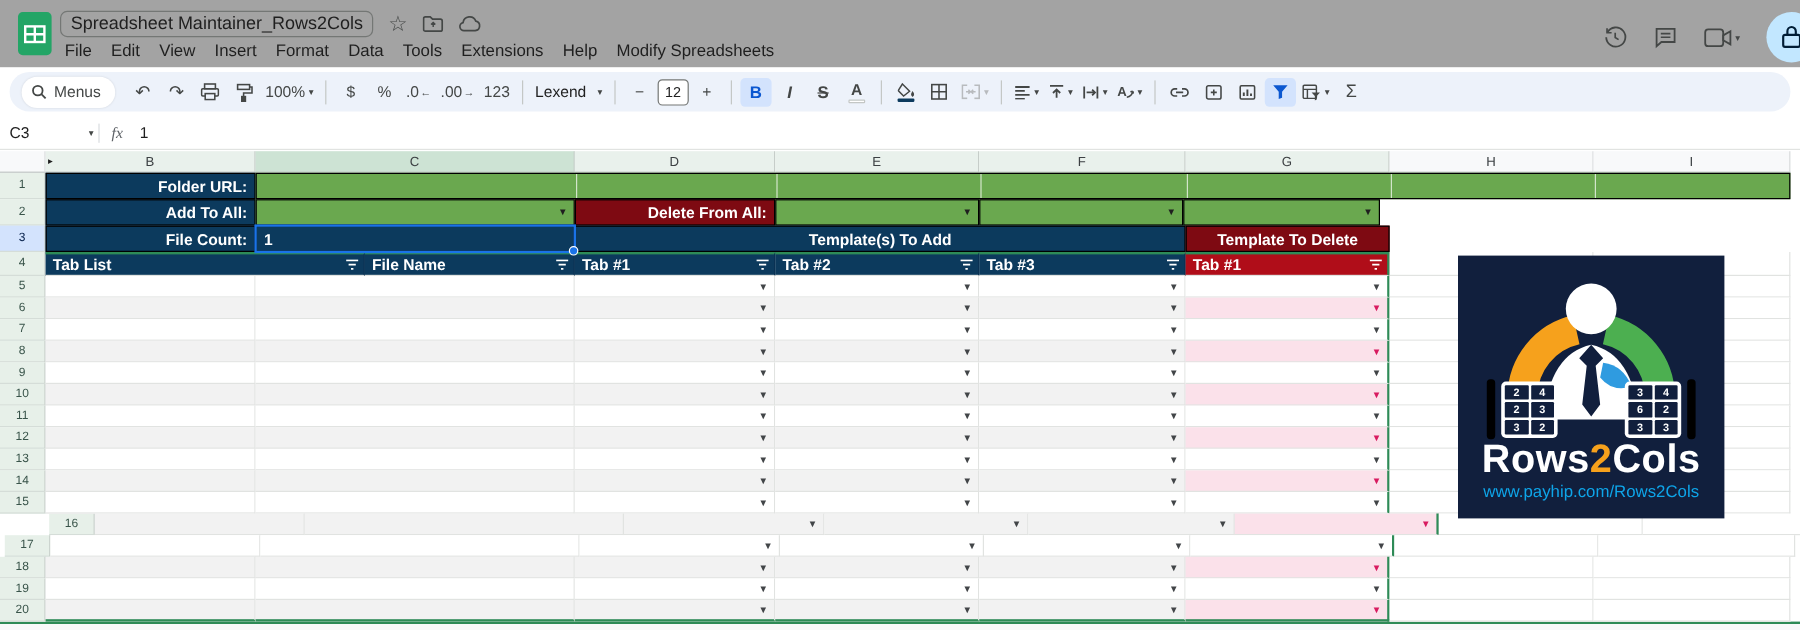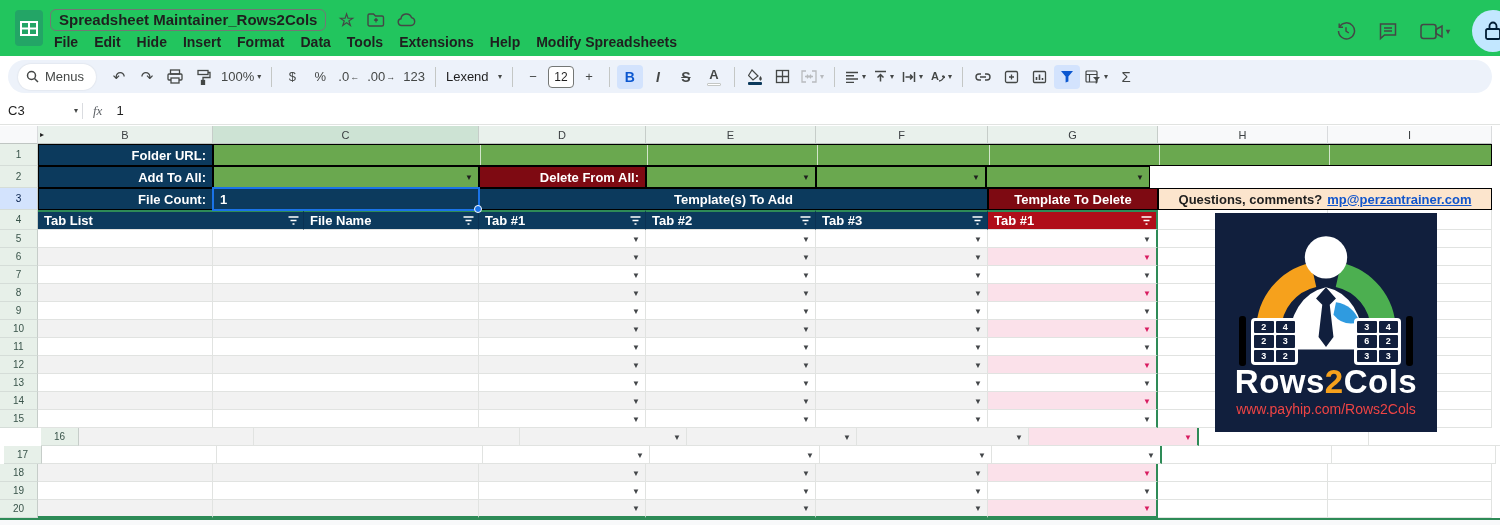"Spreadsheet Maintainer_Rows2Cols" #topbar { background: #22c55e -> #a3a3a3; font-weight: bold -> none }
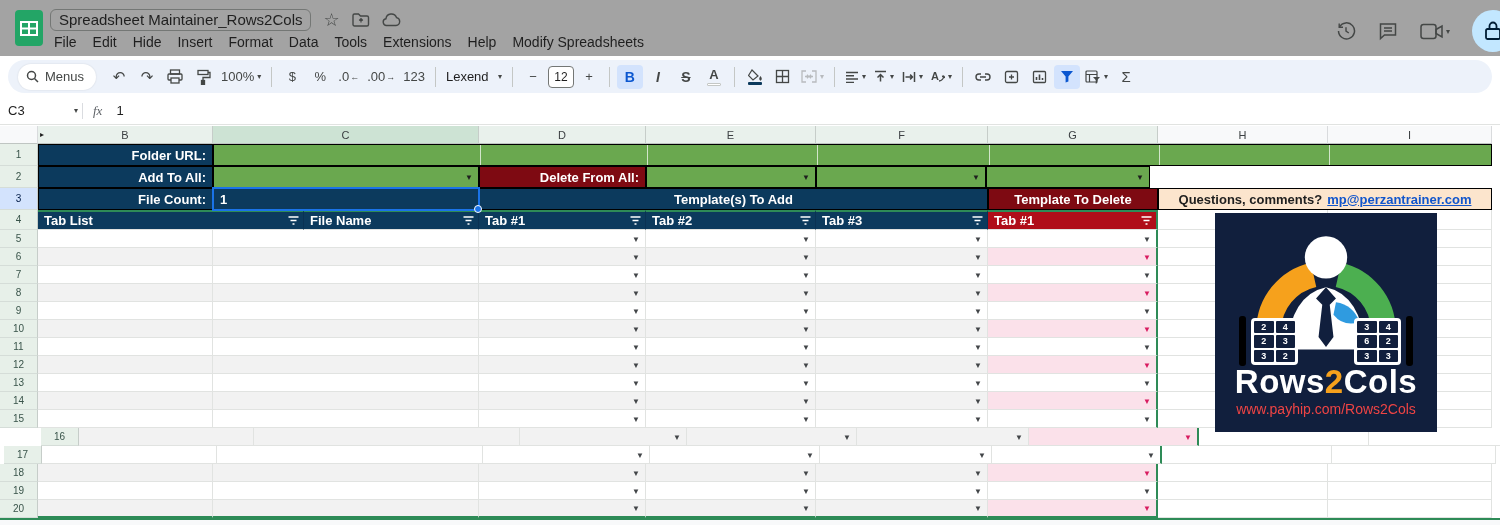"Hide" span.menu-item { text: Hide -> View }
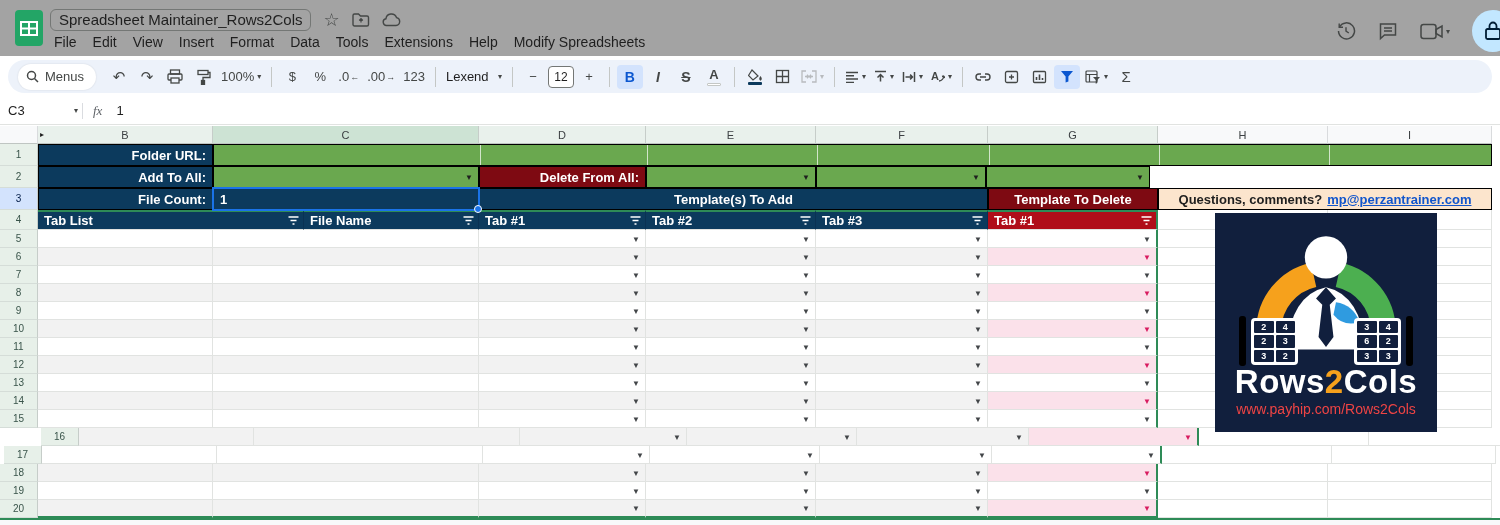"Questions, comments?" div.cell { html: <div> <span>Questions, comments?</span> <a>mp@perzantrainer.com</a> </div> -> none }
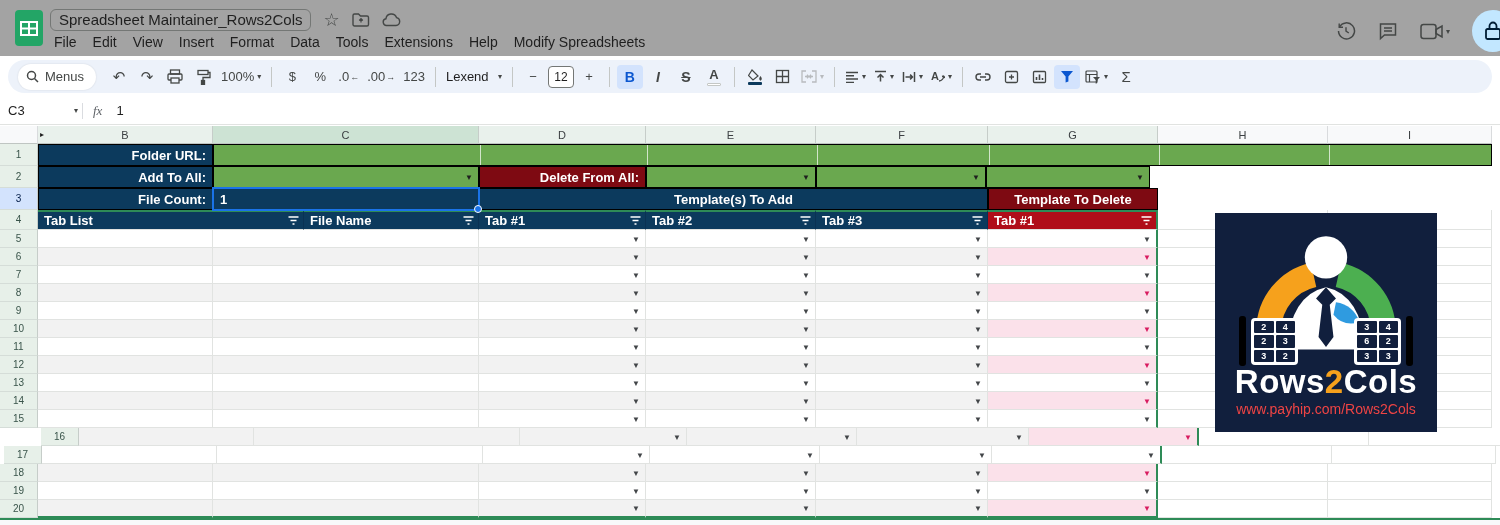"www.payhip.com/Rows2Cols" #logo-url { color: #ef4444 -> #0ea5e9 }
